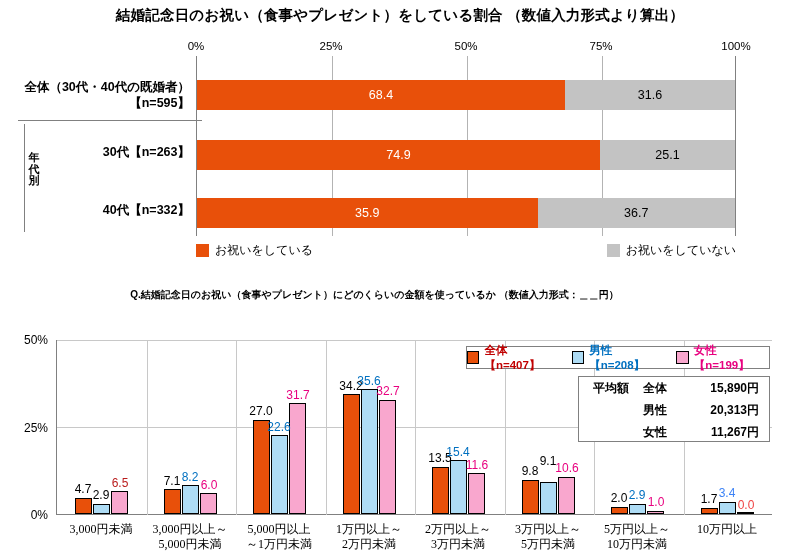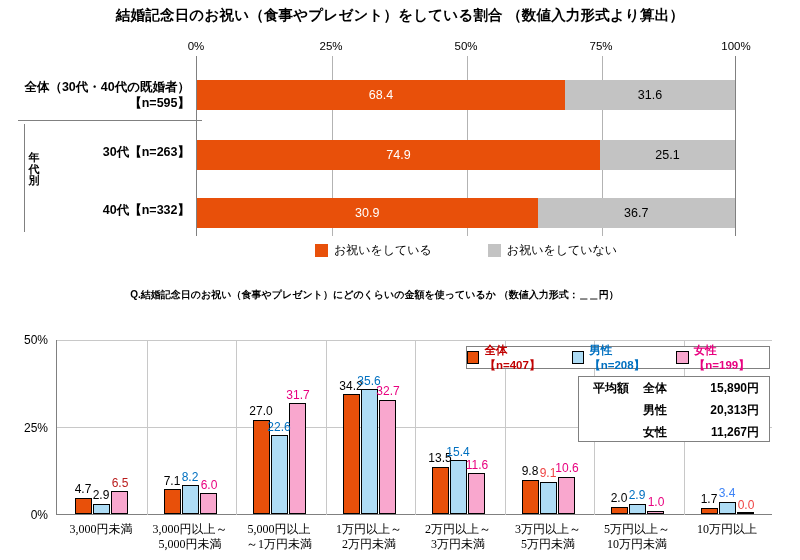"30.9" div.bar-seg { text: 30.9 -> 35.9 }
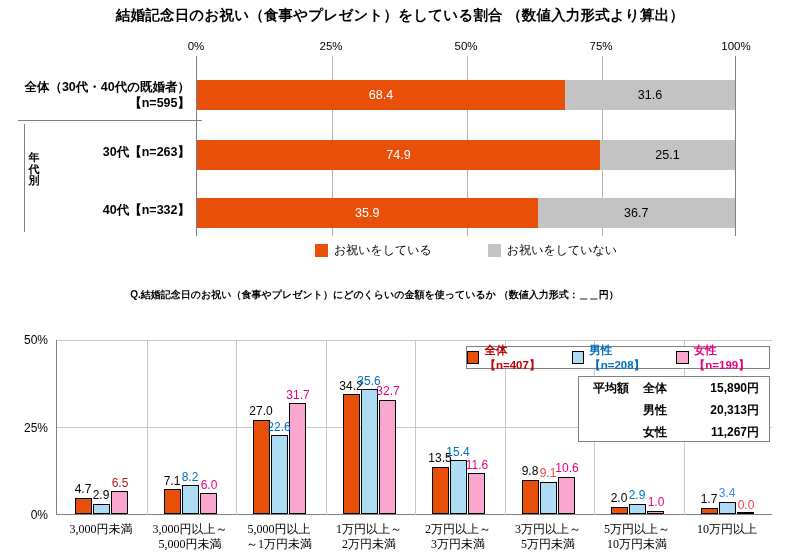"お祝いをしている" .c1-legend { justify-content: center -> space-between }
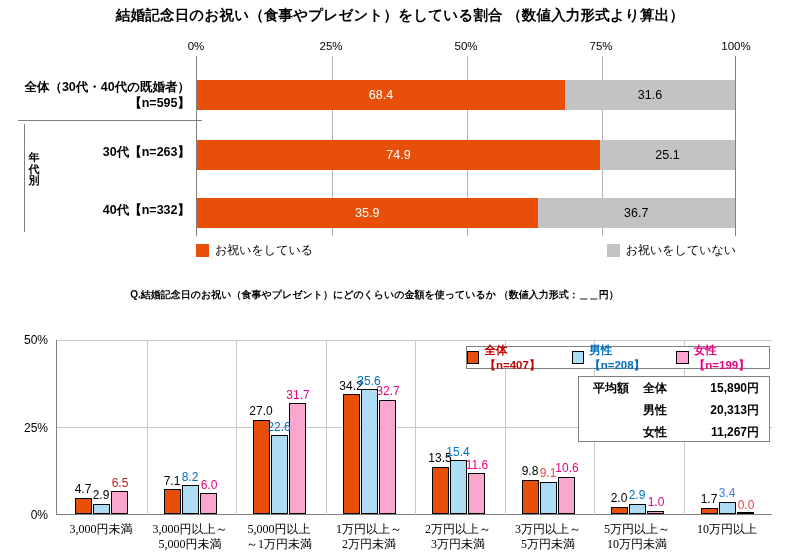"9.1" div.c2-val { bottom: 34px -> 46px; color: #ef4444 -> #000000 }
